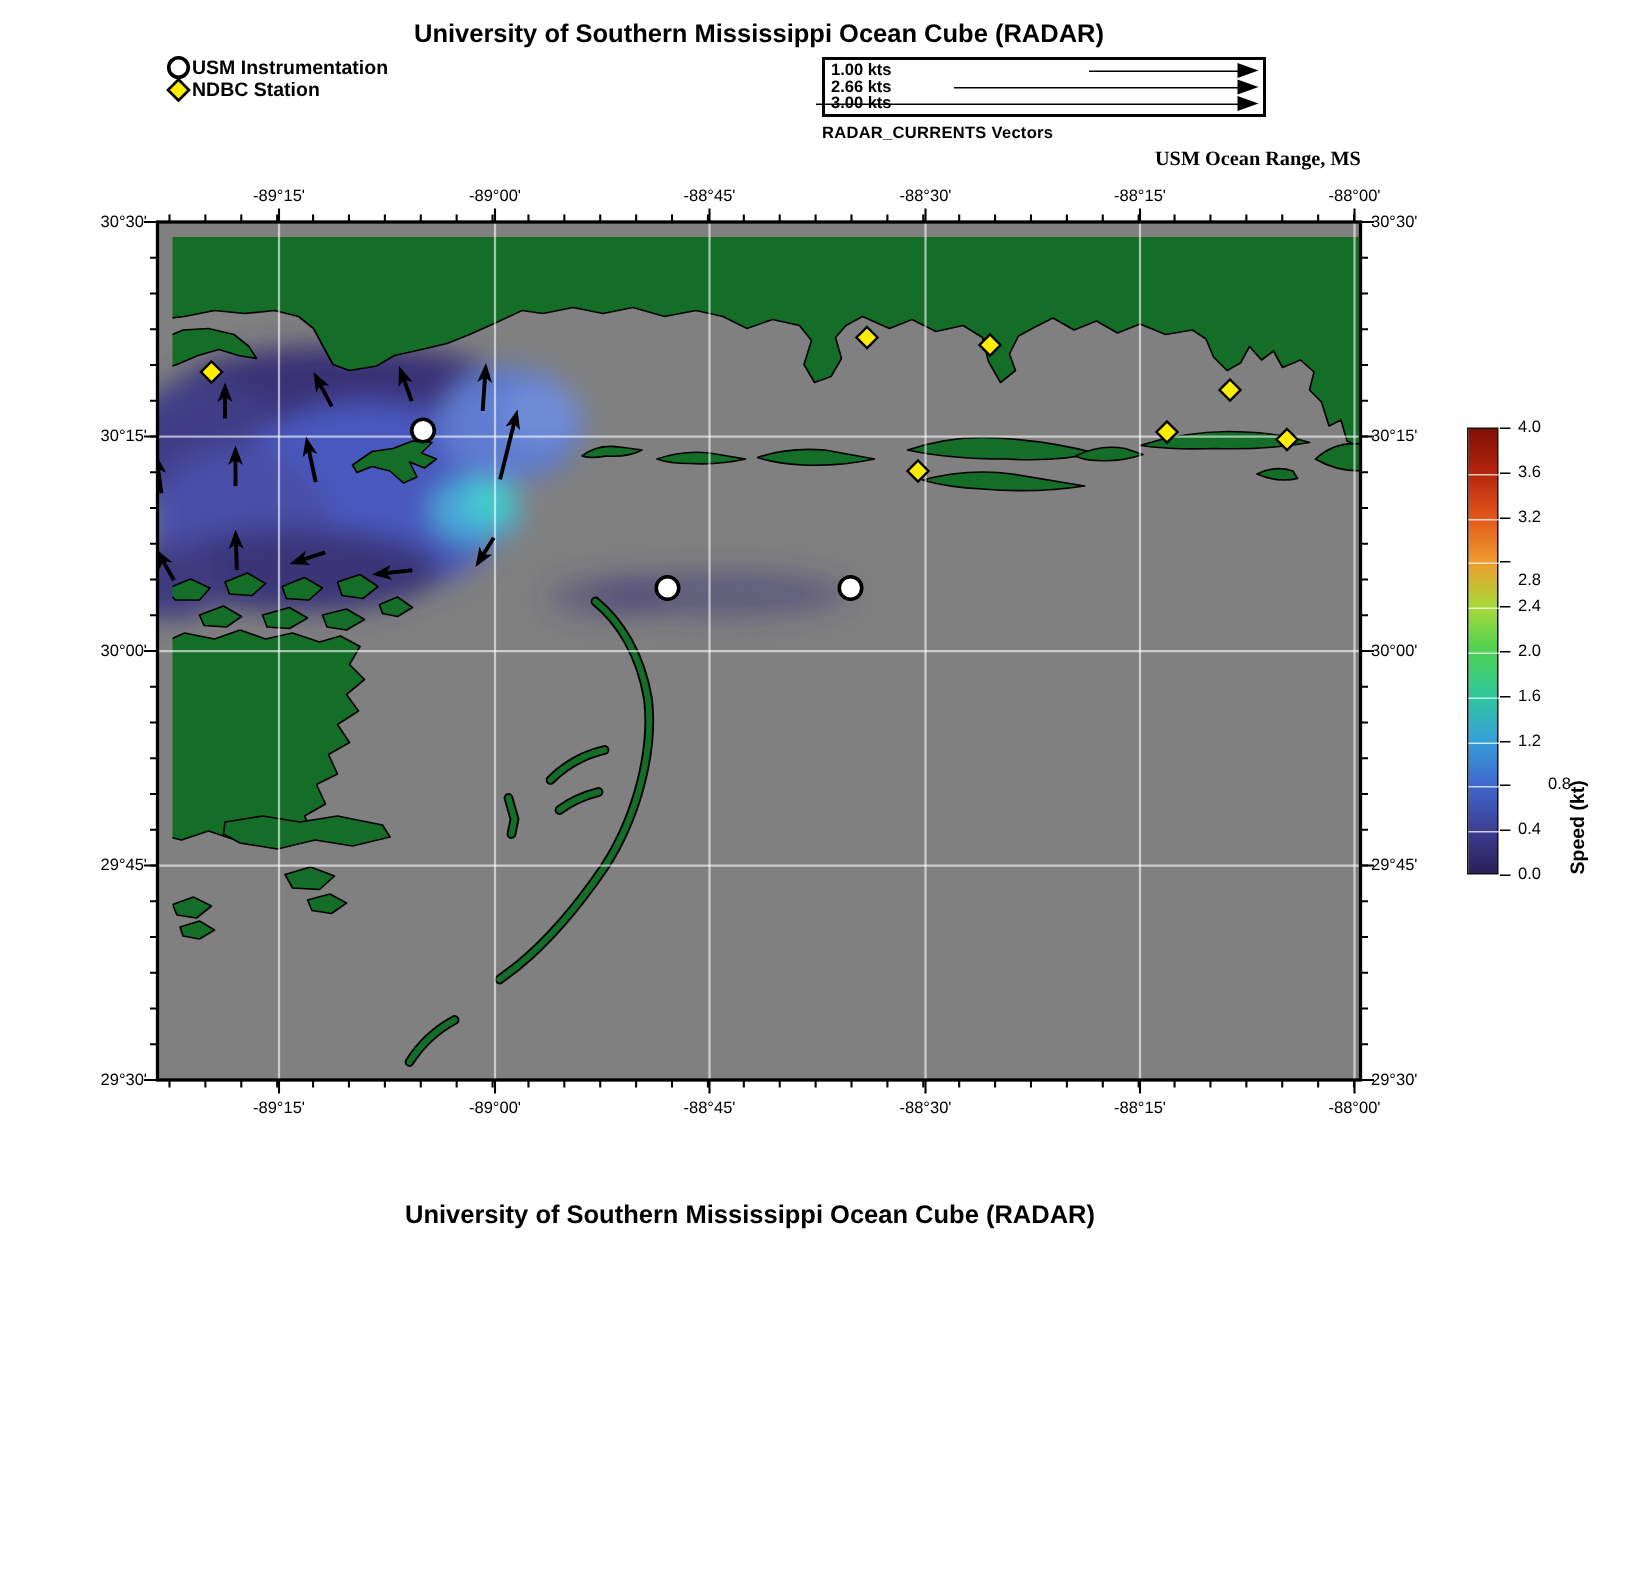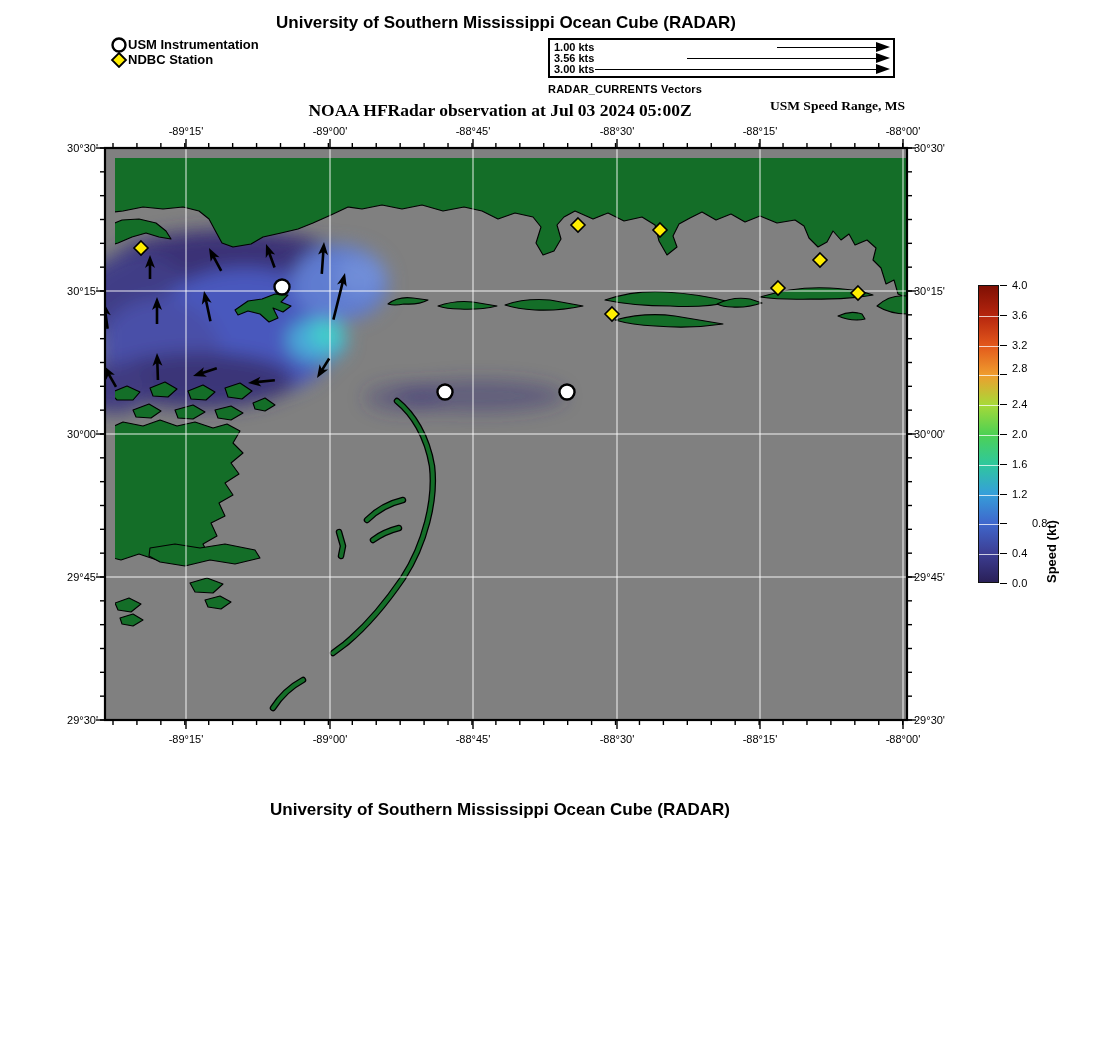"1.00 kts" #vecbox { width: 347px -> 296px }
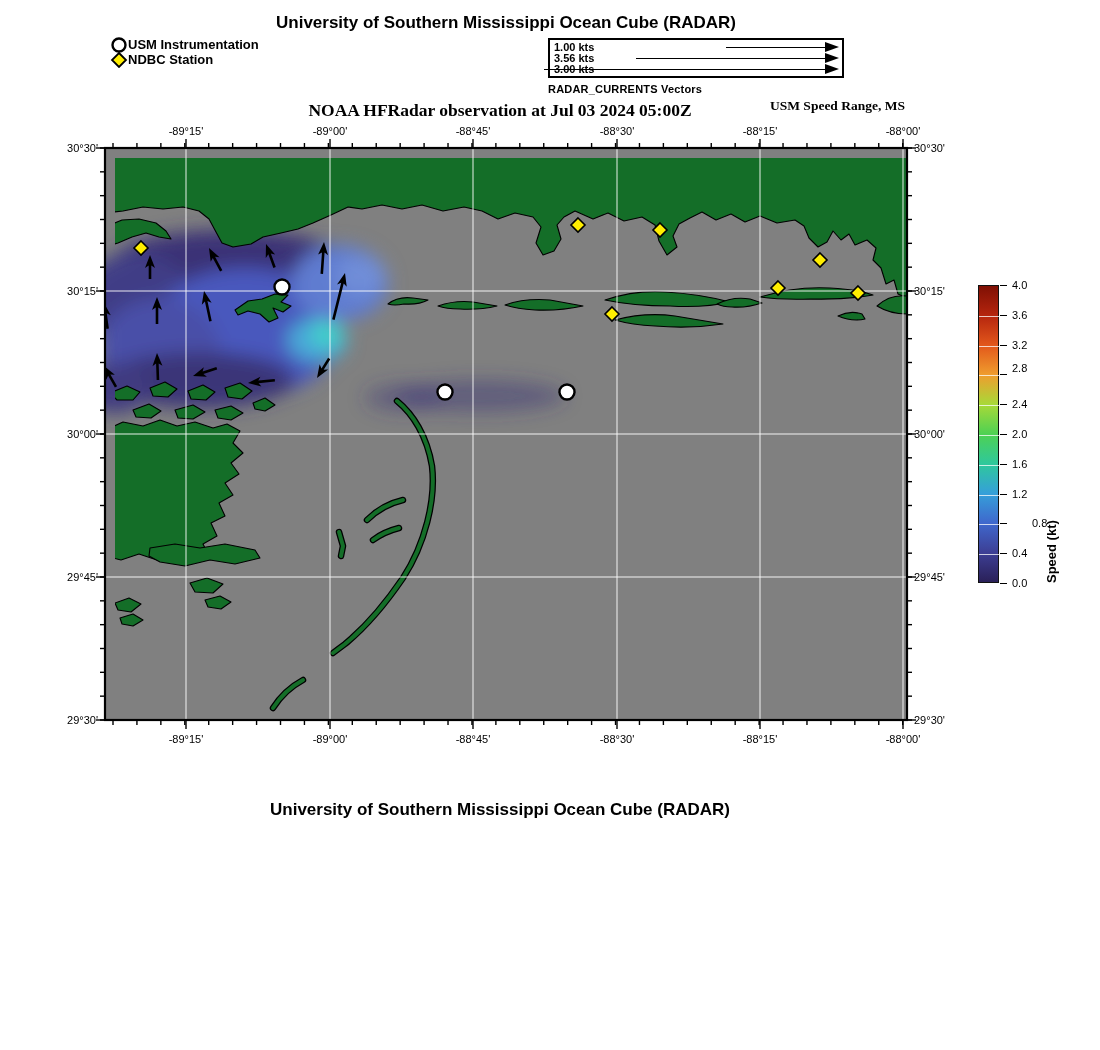"3.56 kts" span.vlab { text: 3.56 -> 2.66 }
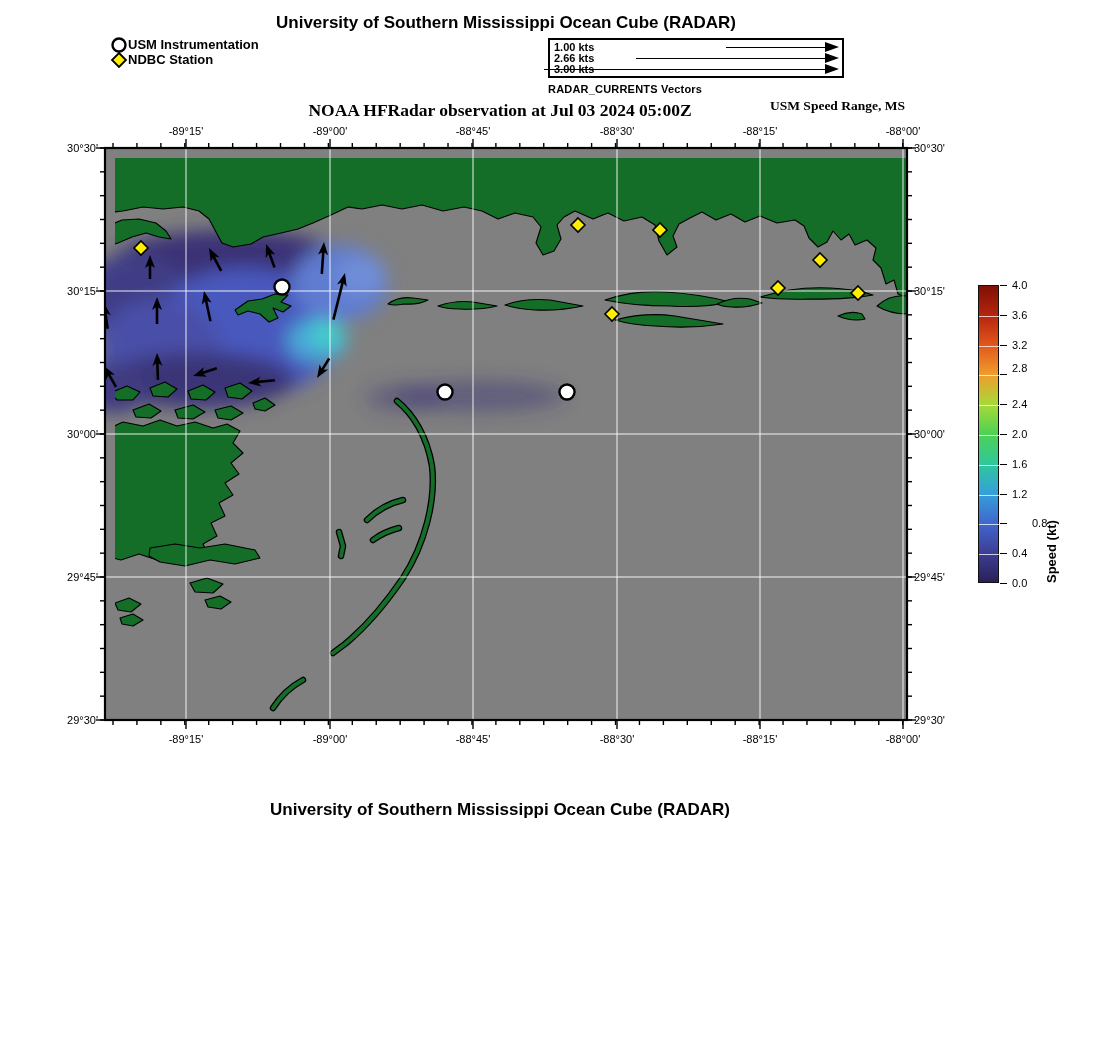"NOAA HFRadar observation at Jul" div { html: <div>NOAA HFRadar observation at Jul 03 2024 05:00Z</div> -> none }
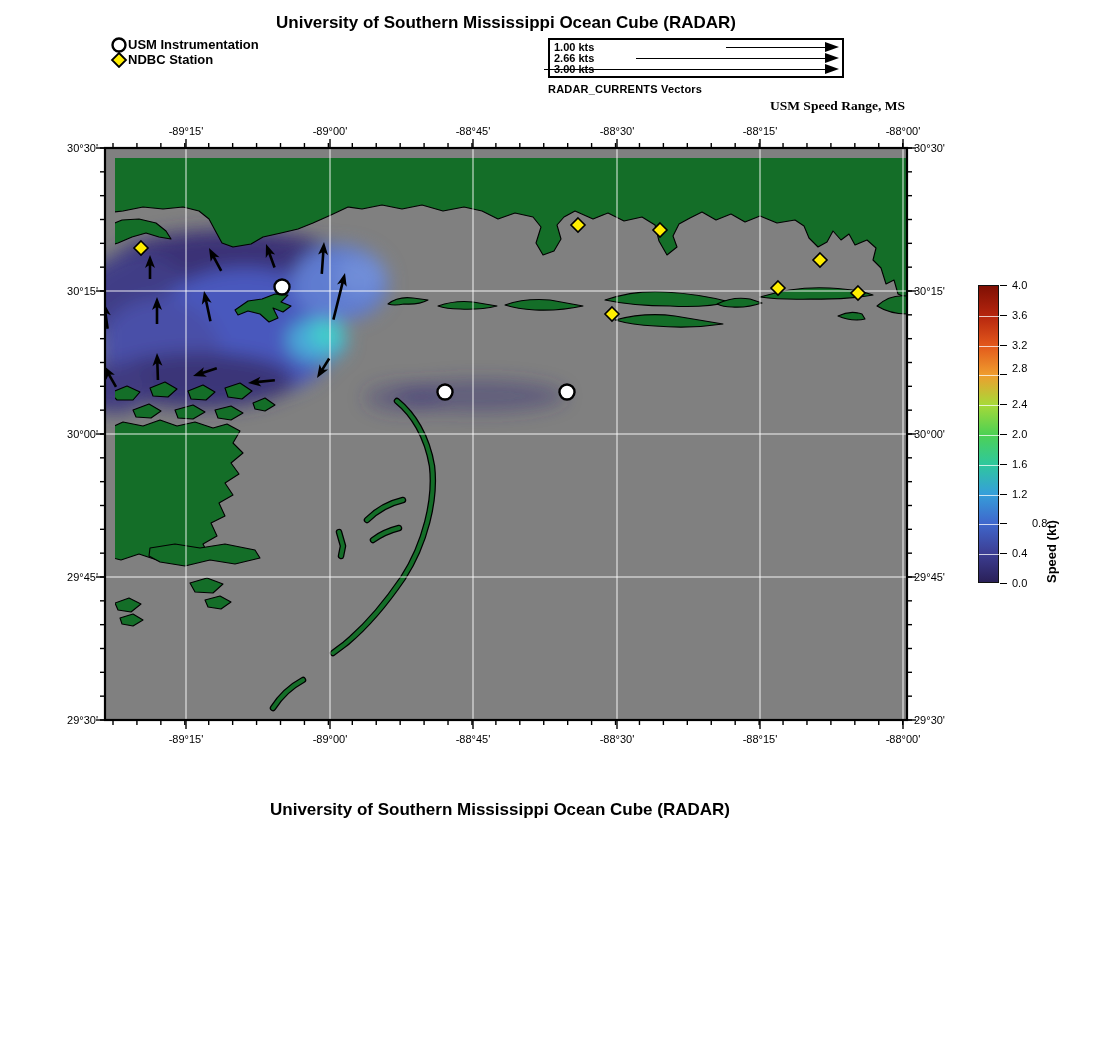"USM Speed Range, MS" div { text: Speed -> Ocean }
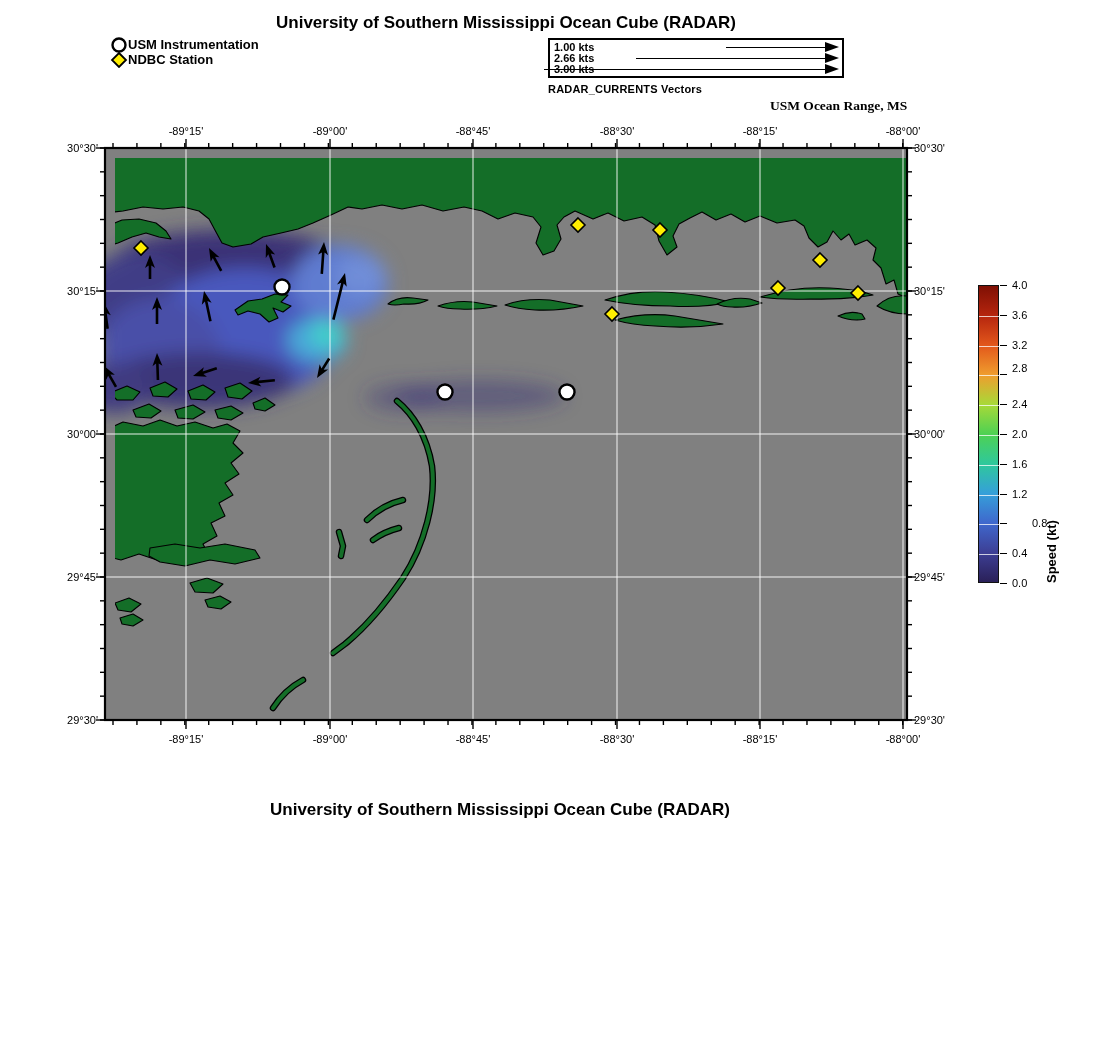"2.8" div.cb-lab { top: 77px -> 96px }
